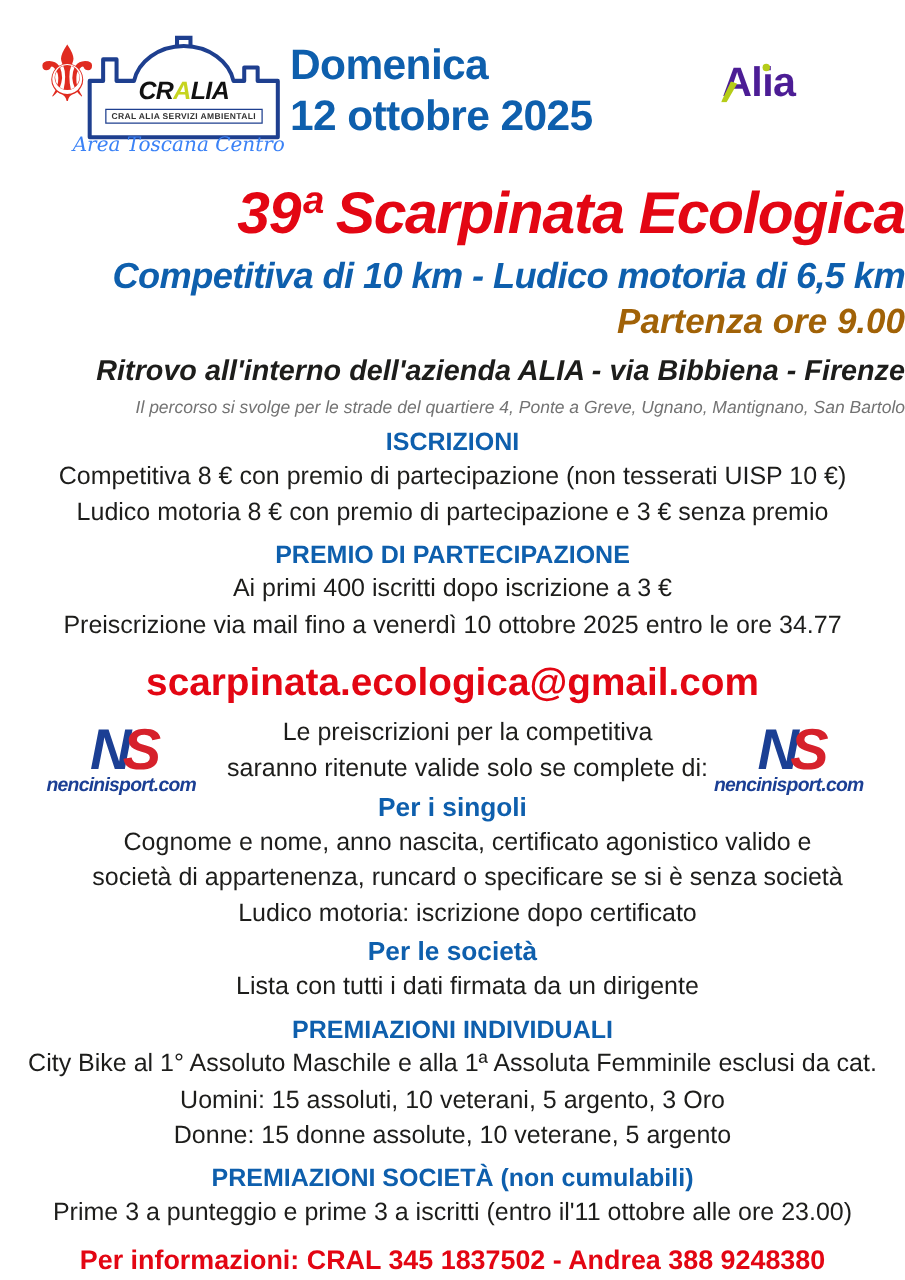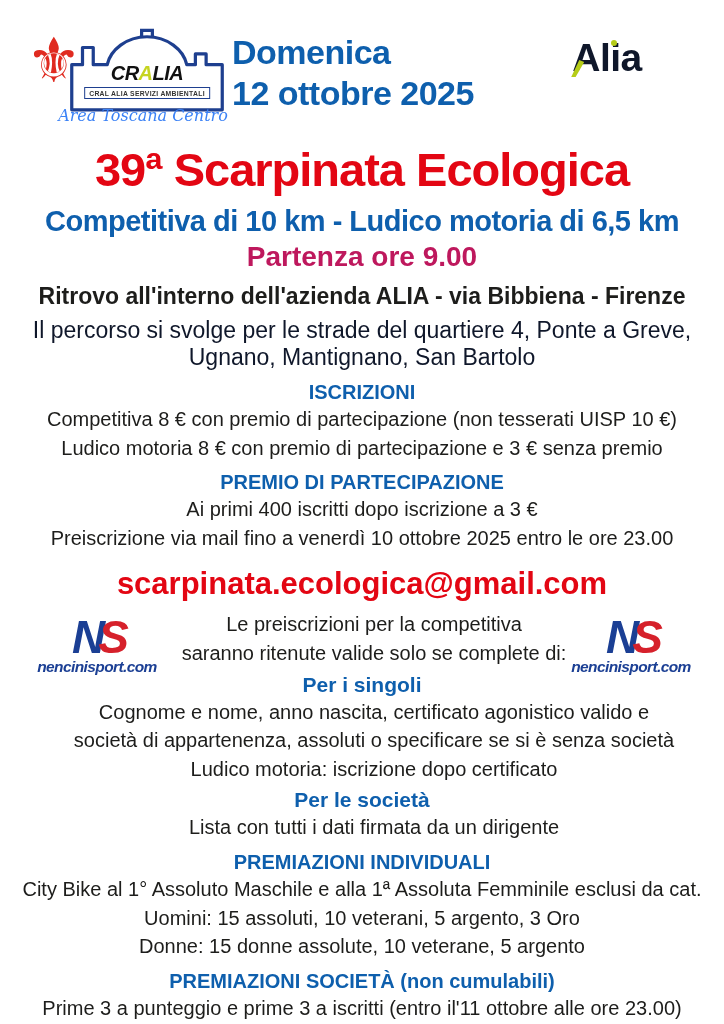"Alia" .alia-word { color: #0f172a -> #4c1d95; font-size: 39px -> 33px; margin-top: 2px -> 13px }
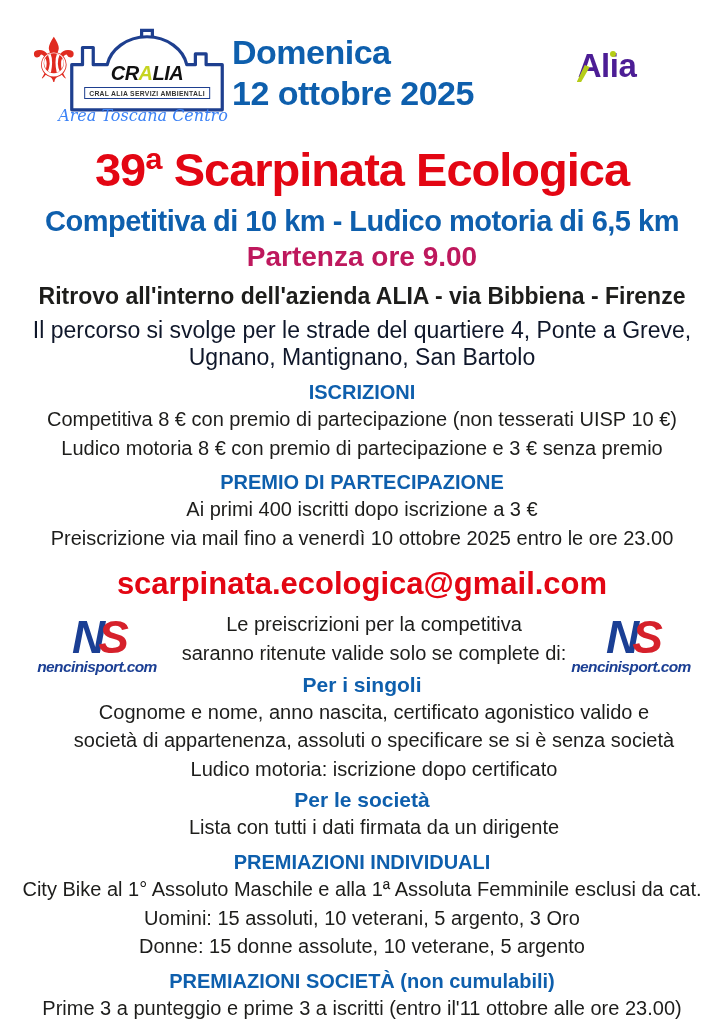"39ª Scarpinata Ecologica" .t-center { font-style: none -> italic; text-align: center -> right }
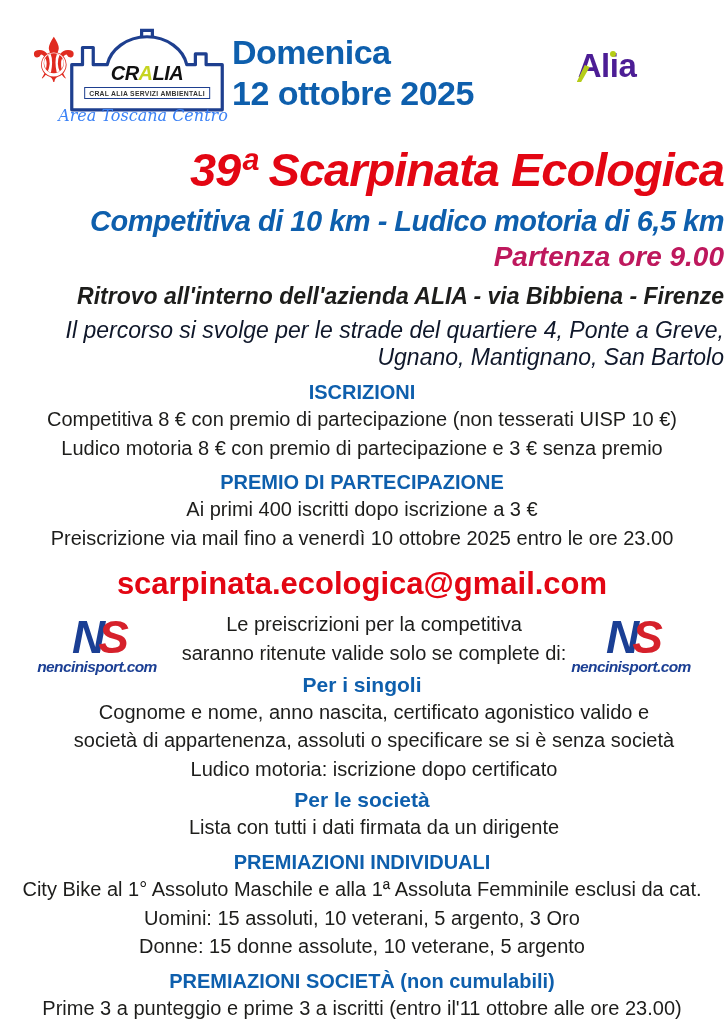"Partenza ore 9.00" .title-start { color: #be185d -> #a16207 }
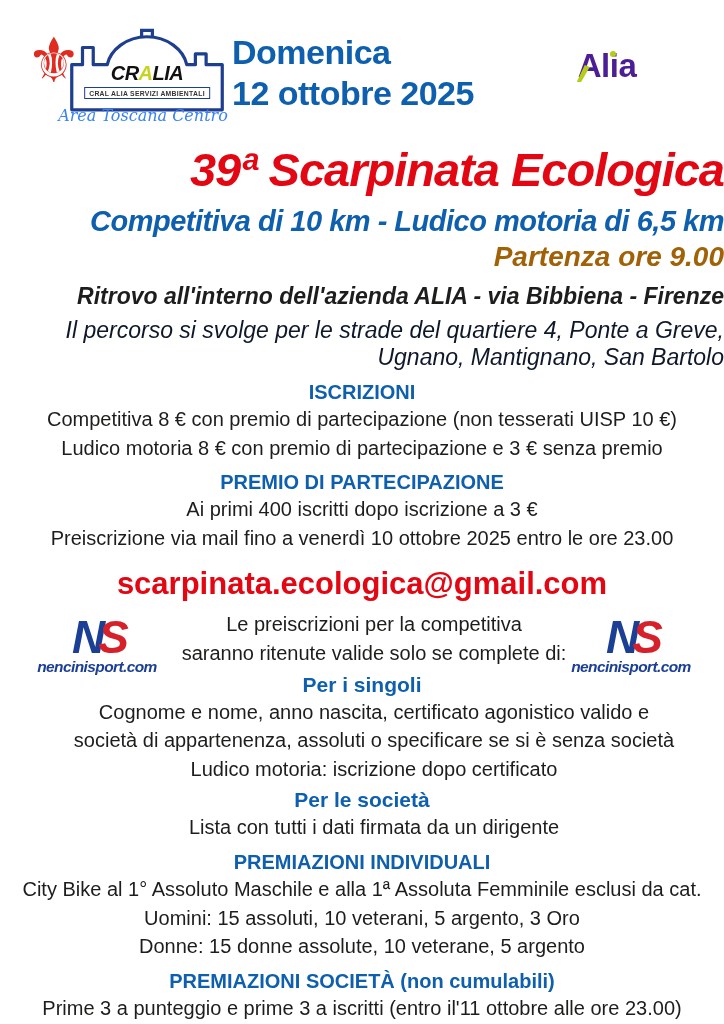"Il percorso si svolge per" .title-route { color: #0f172a -> #737373; font-size: 23px -> 14px }
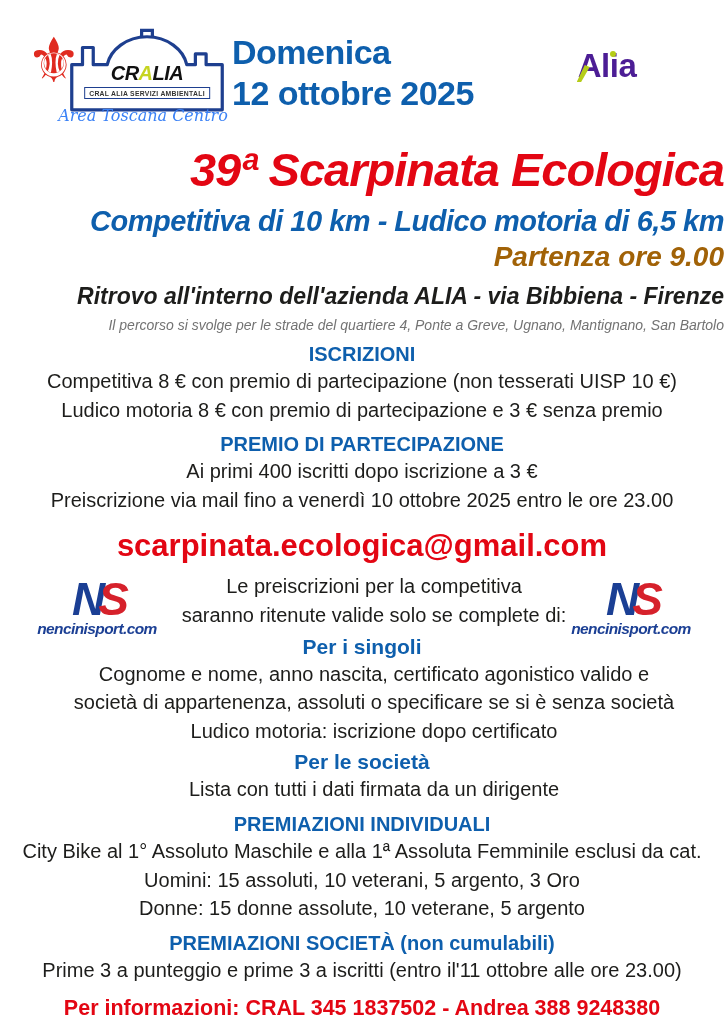"Preiscrizione via mail fino a" div.body-line { text: 23.00 -> 34.77 }
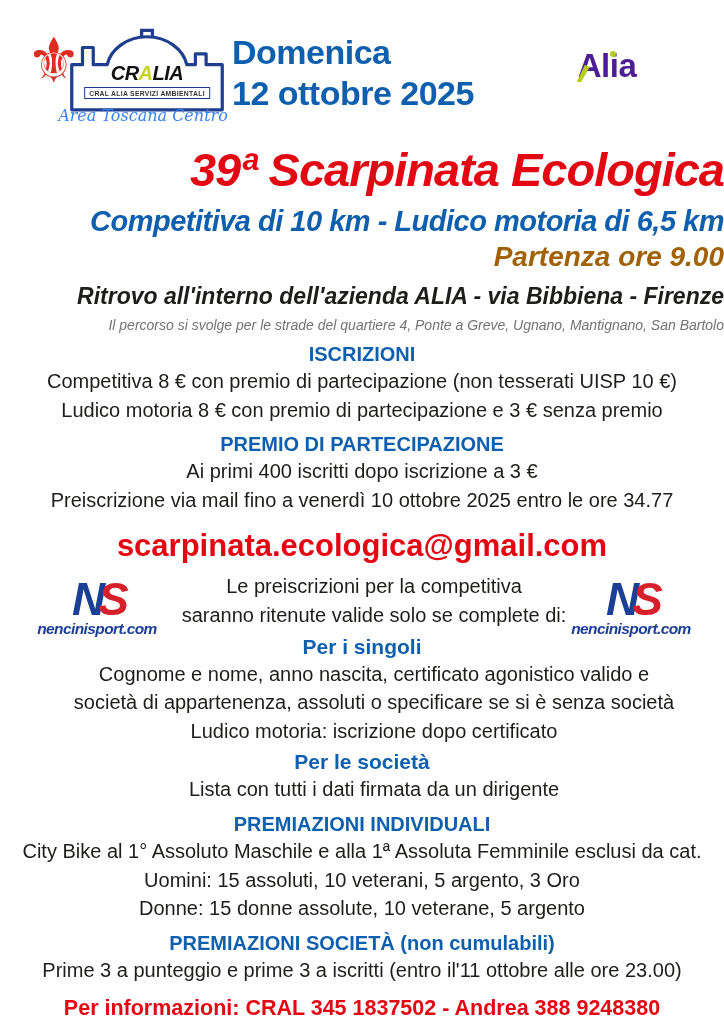"società di appartenenza, assoluti o" div.body-line { text: assoluti -> runcard }
